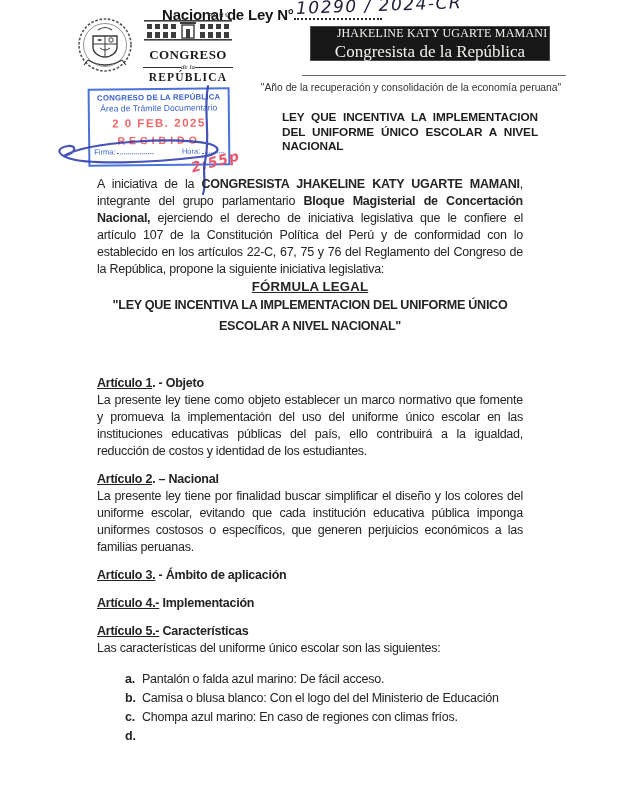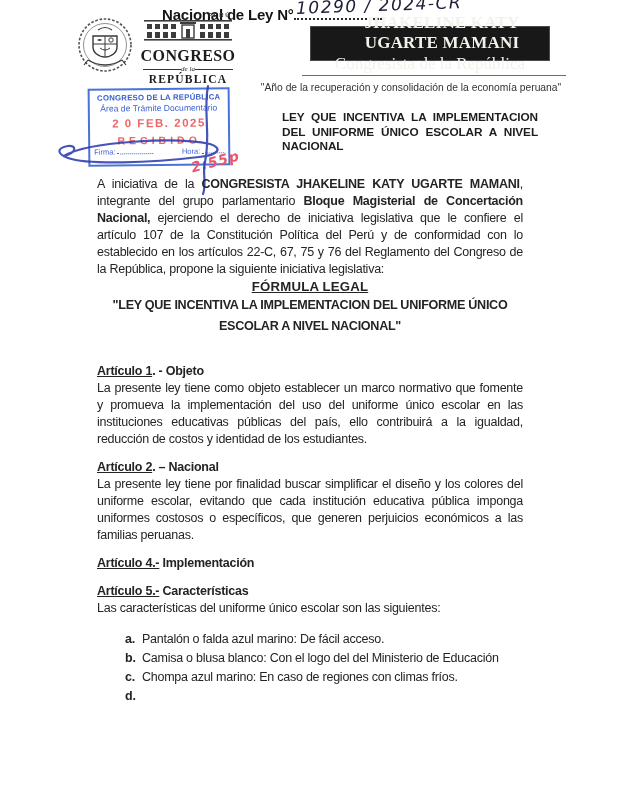"JHAKELINE KATY UGARTE MAMANI" .plate-name { font-size: 17px -> 12px; font-weight: bold -> normal }
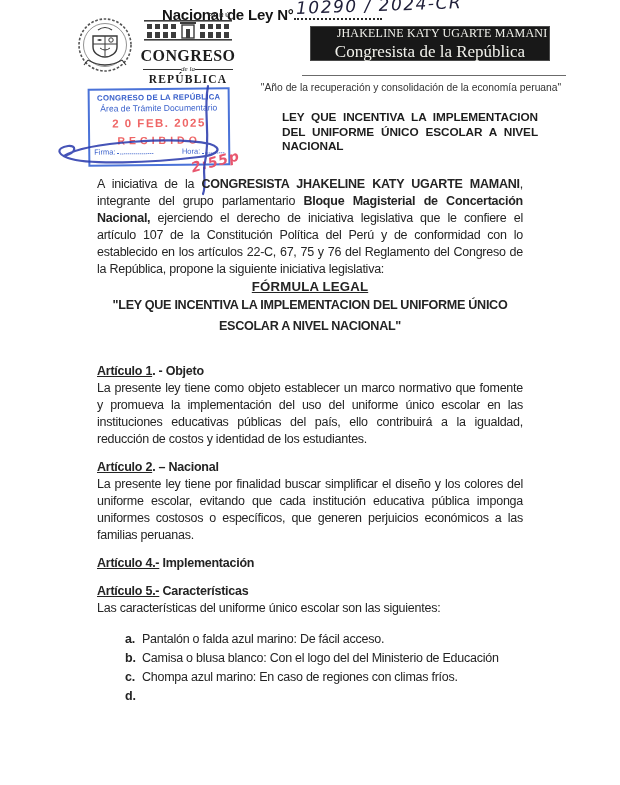"CONGRESO" .clogo-congreso { font-size: 16px -> 13px }
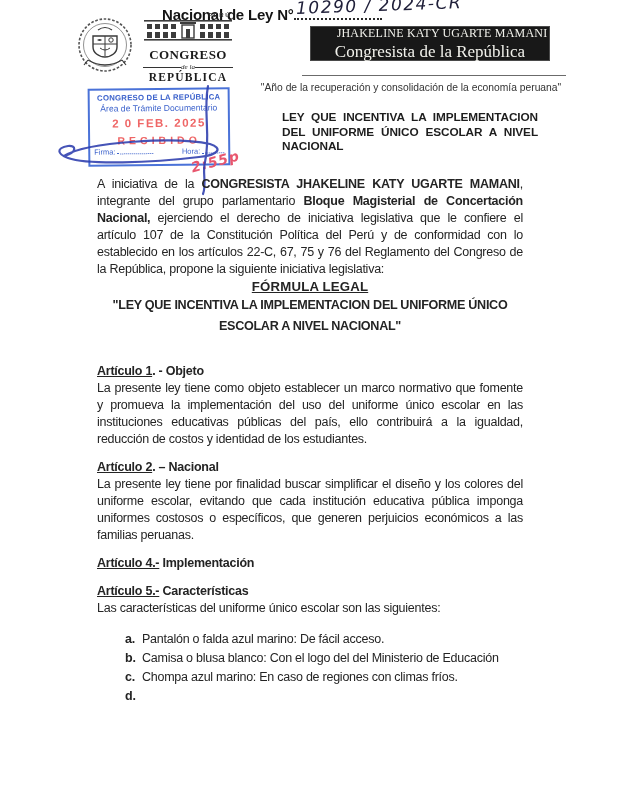"Artículo 1. - Objeto" div.article { margin-top: 26px -> 38px }
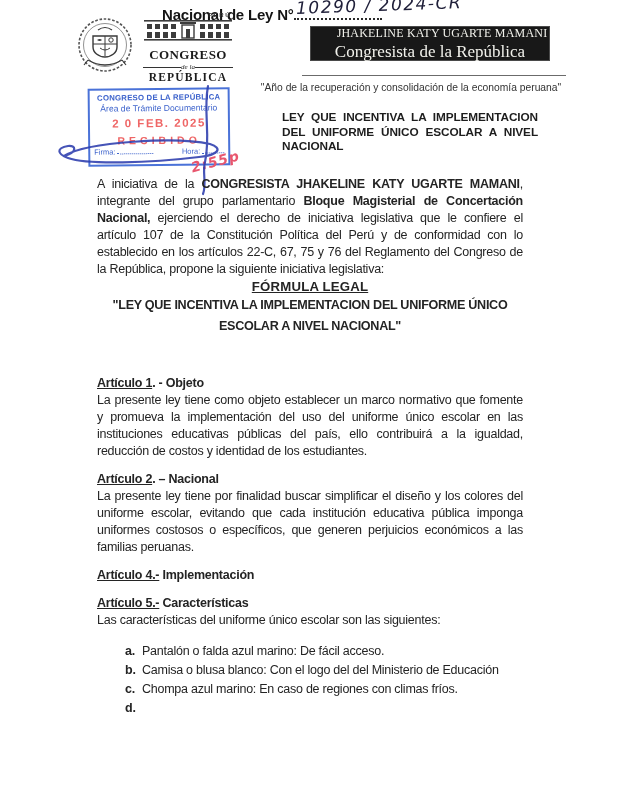"Artículo 3. - Ámbito de" div.a-head { html: none -> <div><span>Artículo 3.</span><span> - Ámbito de aplicación</span></div> }
